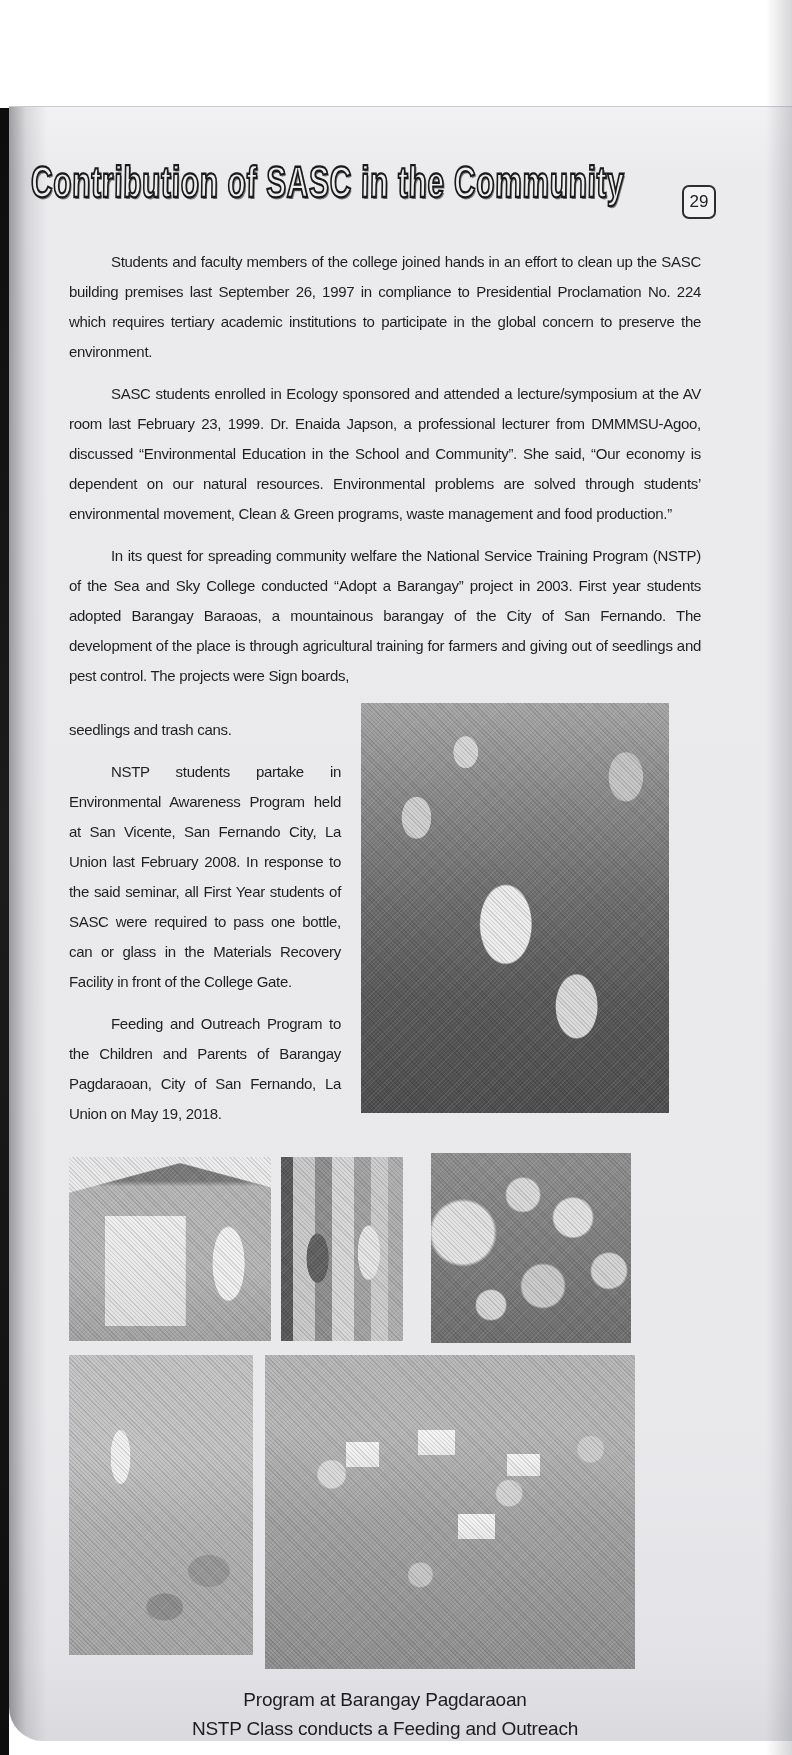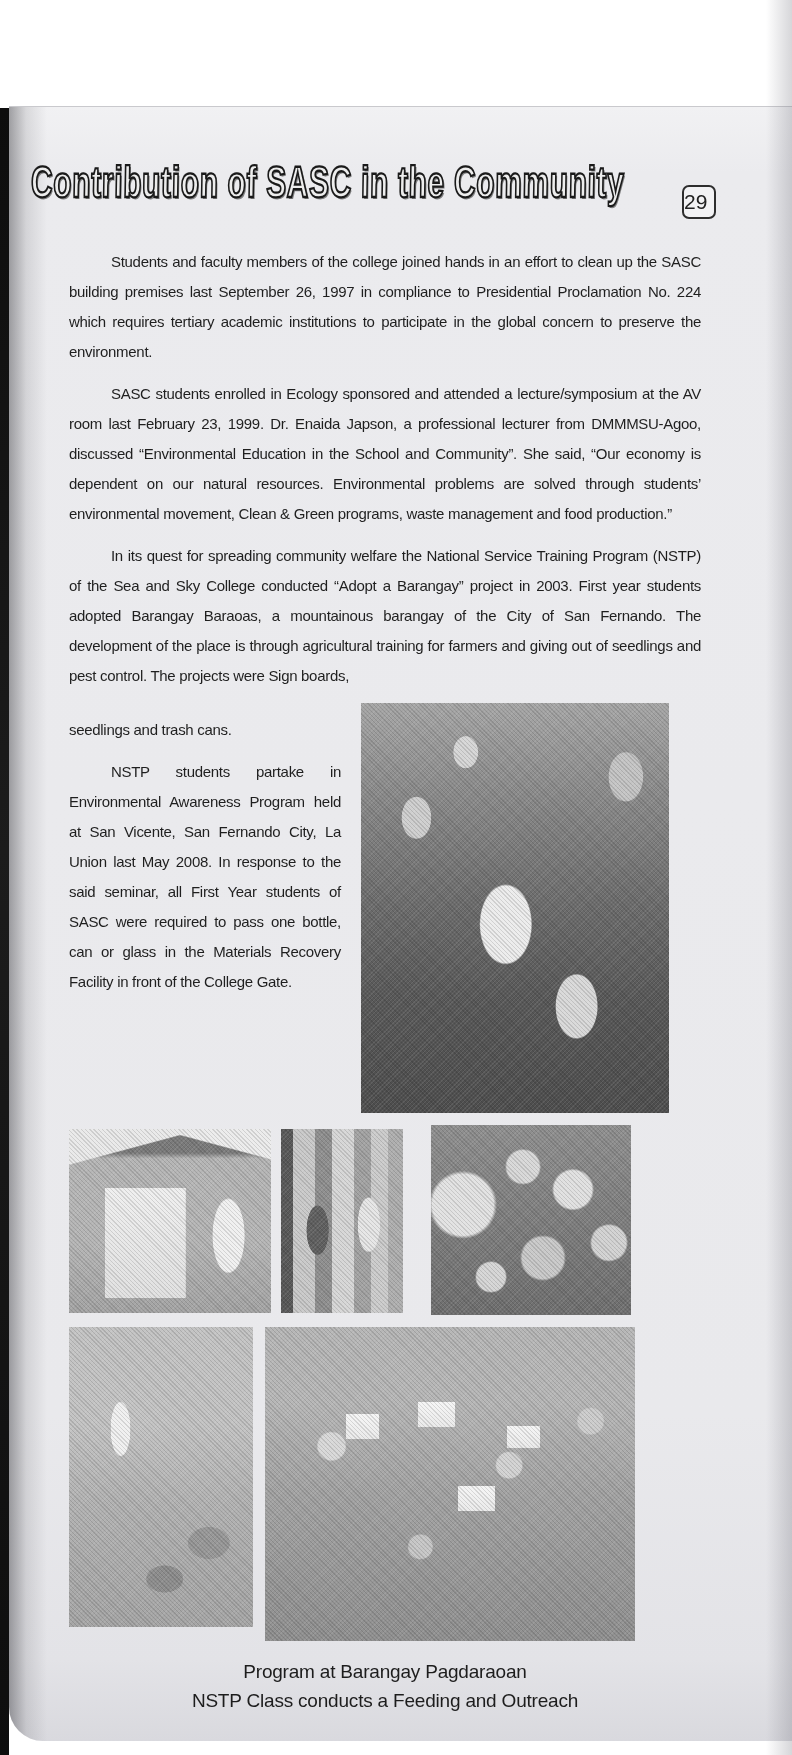"29" .page-num { font-size: 21px -> 17px; justify-content: flex-start -> center }
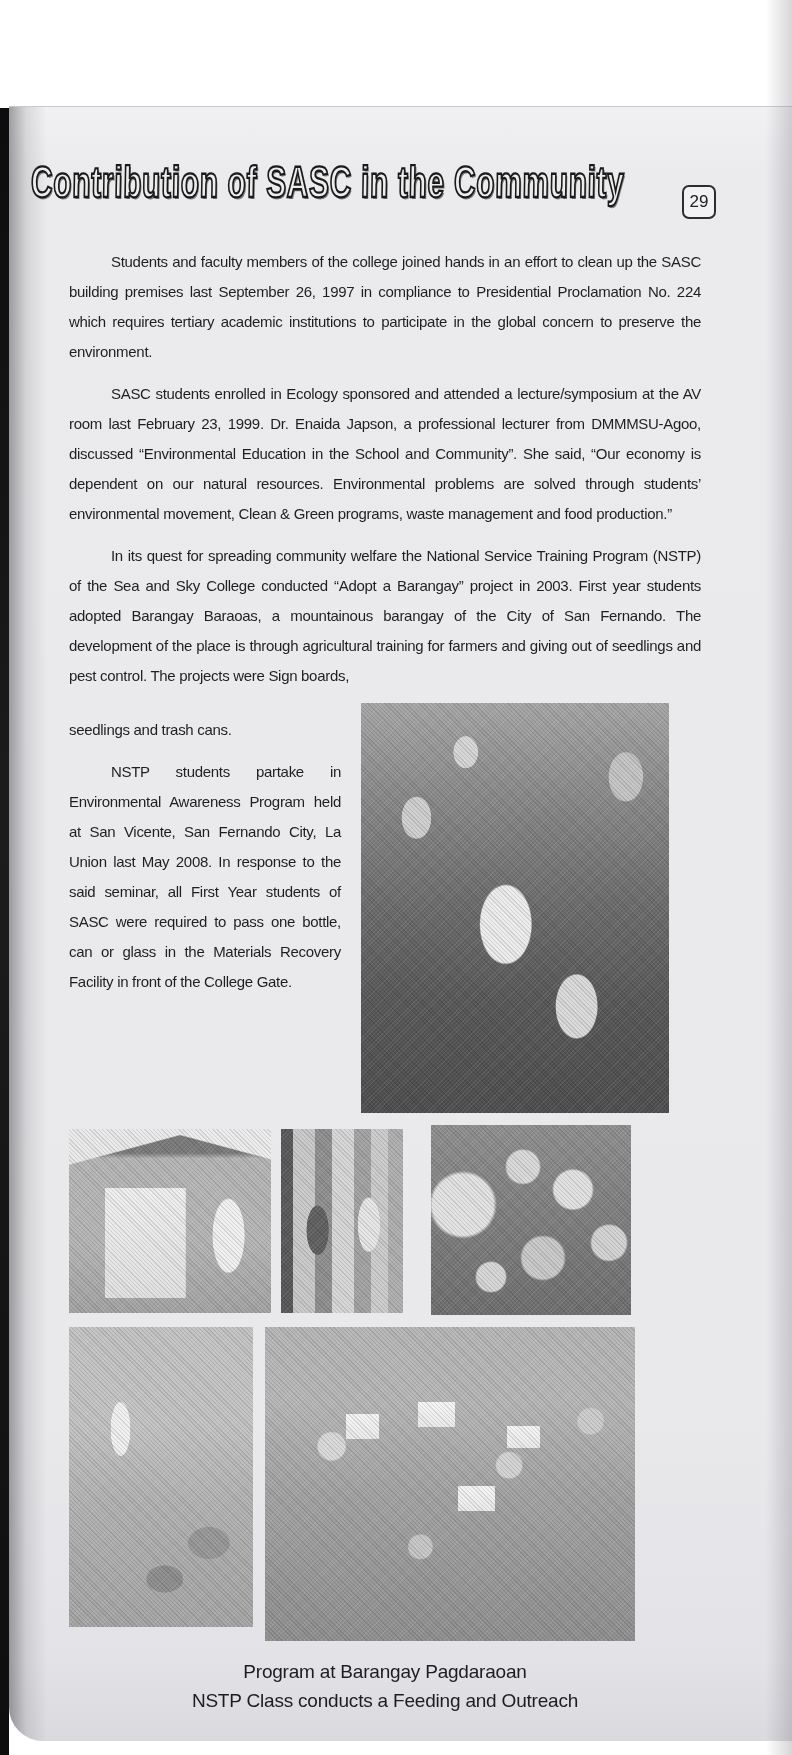"NSTP students partake in Environmental" p.para { text: May -> February }
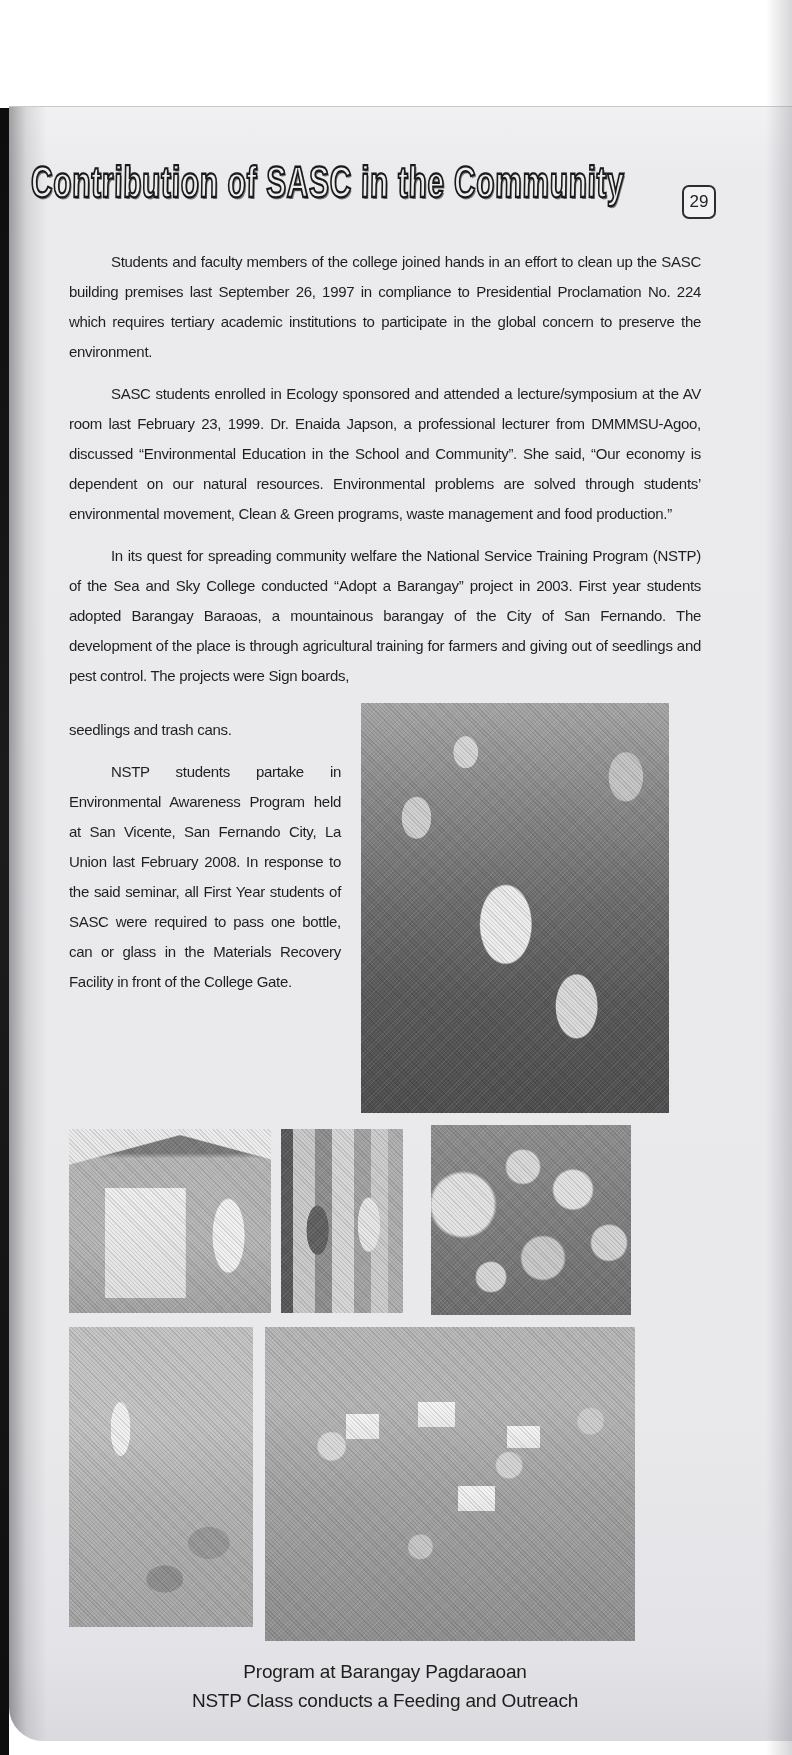"Feeding and Outreach Program to" p.para { html: none -> <p>Feeding and Outreach Program to the Children and Parents of Barangay Pagdaraoan, City of San Fernando, La Union on May 19, 2018.</p> }
